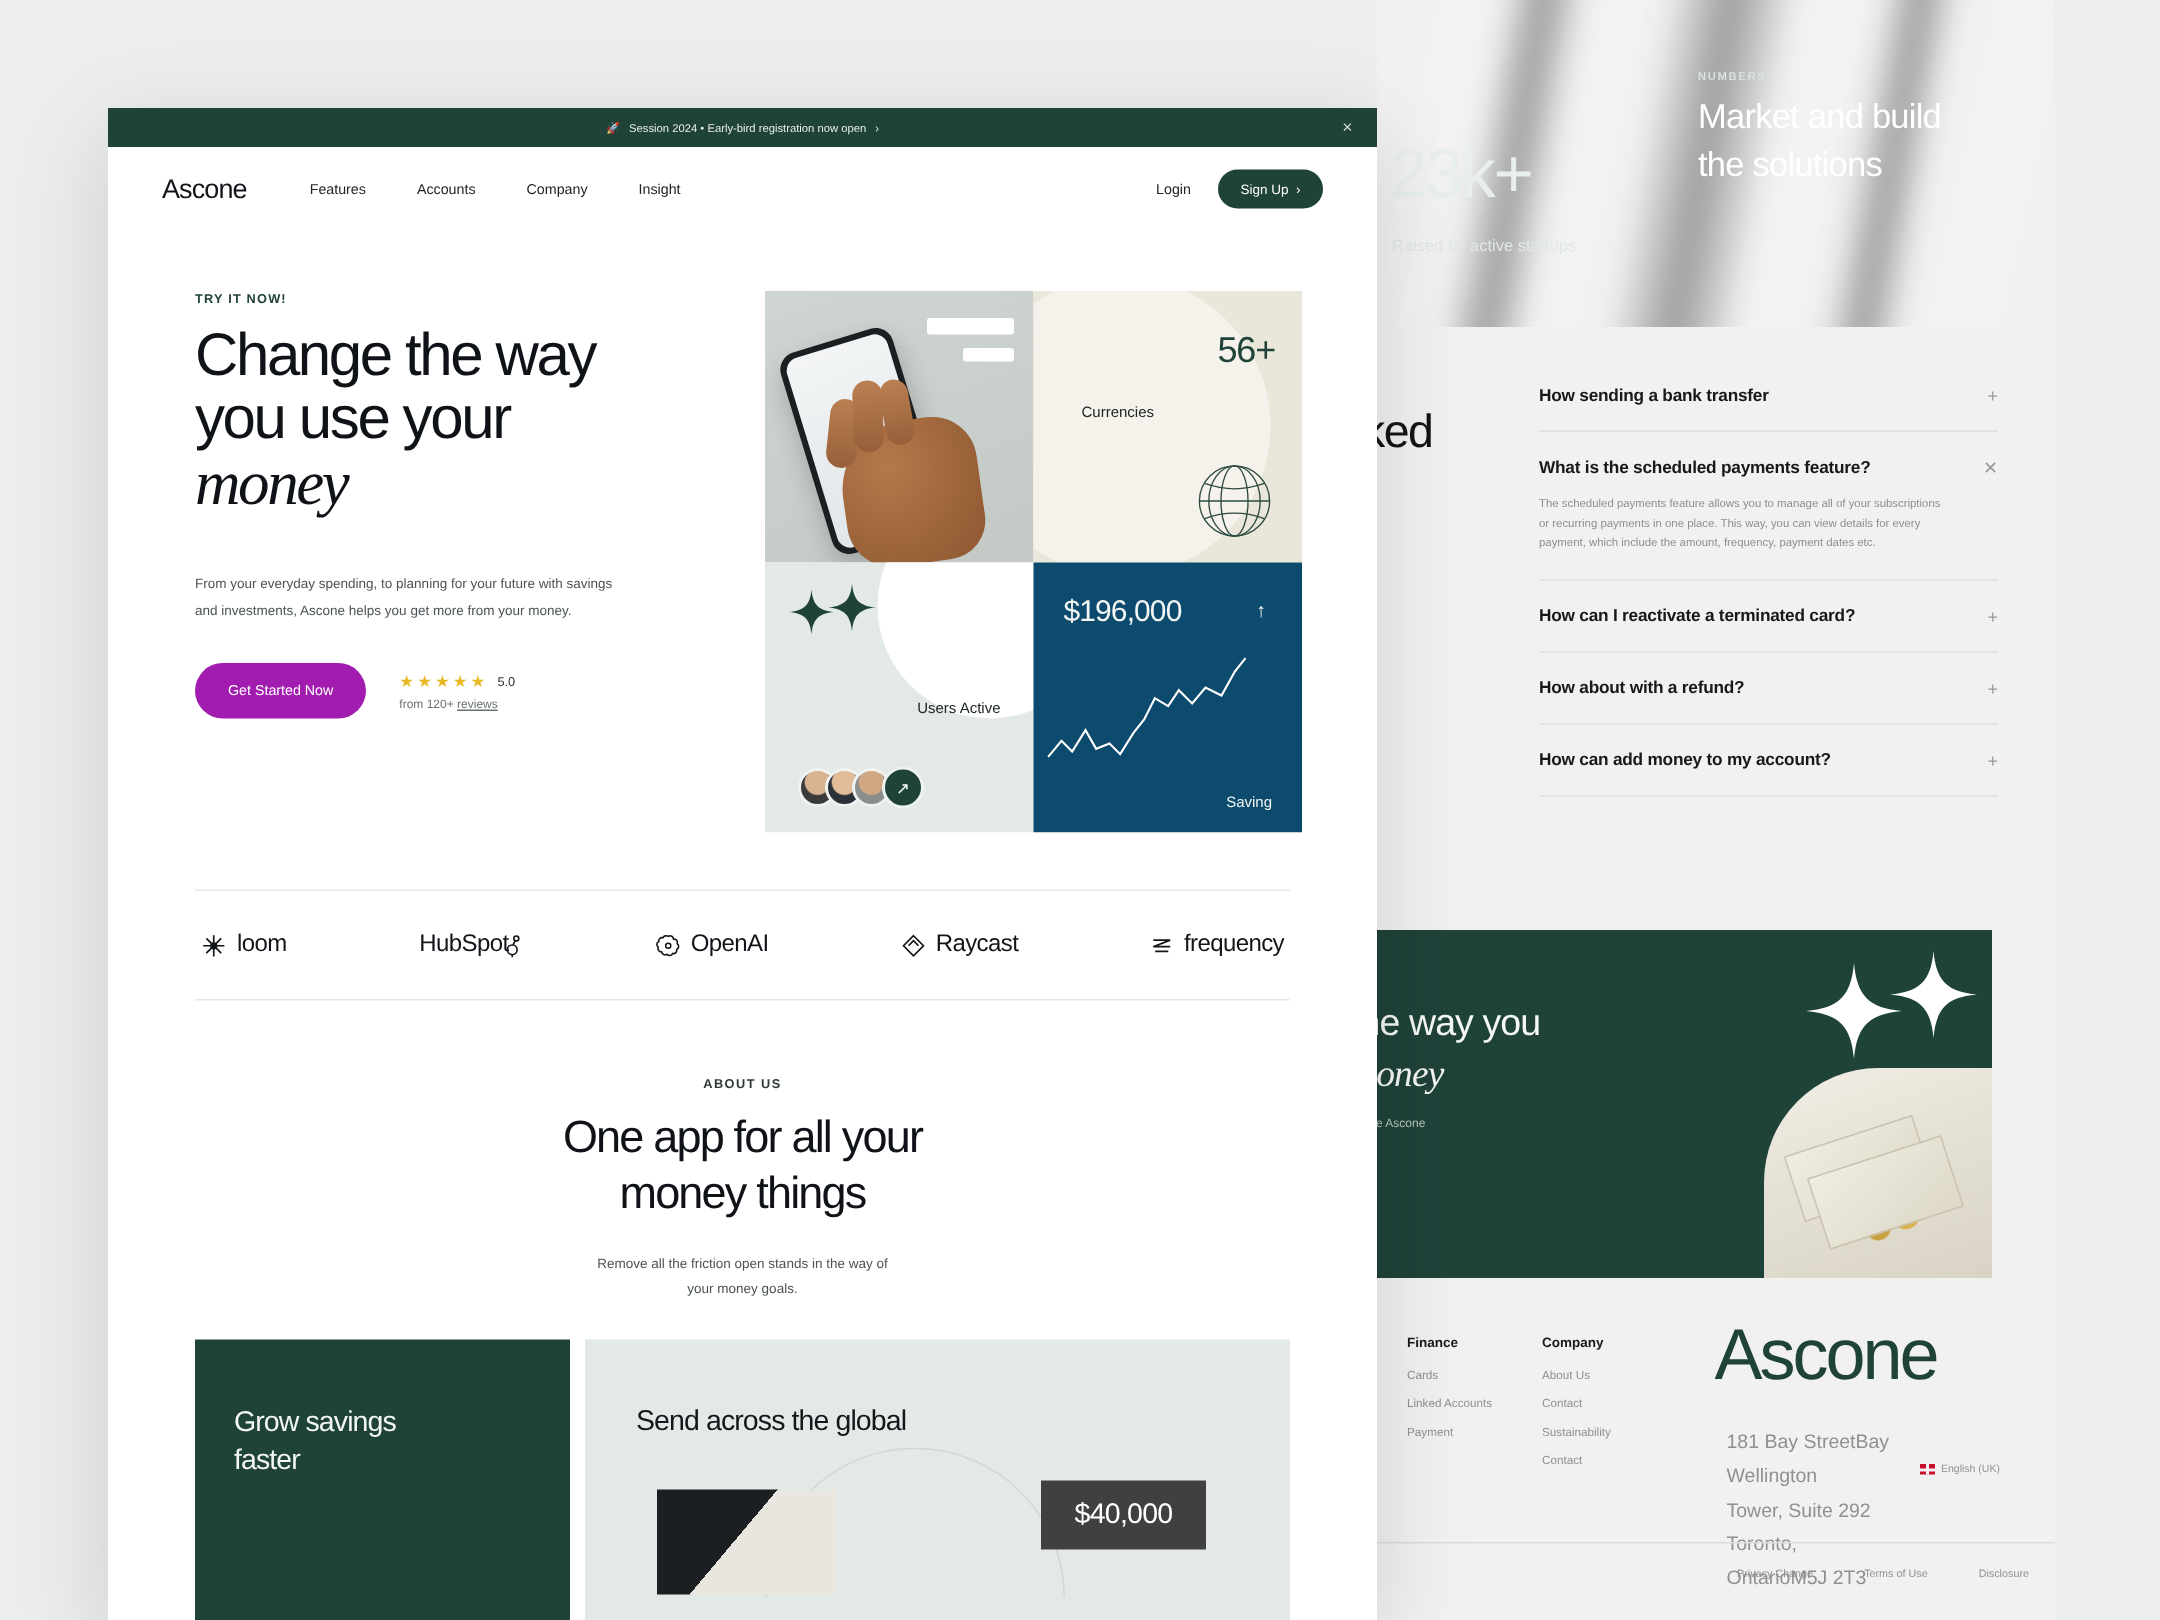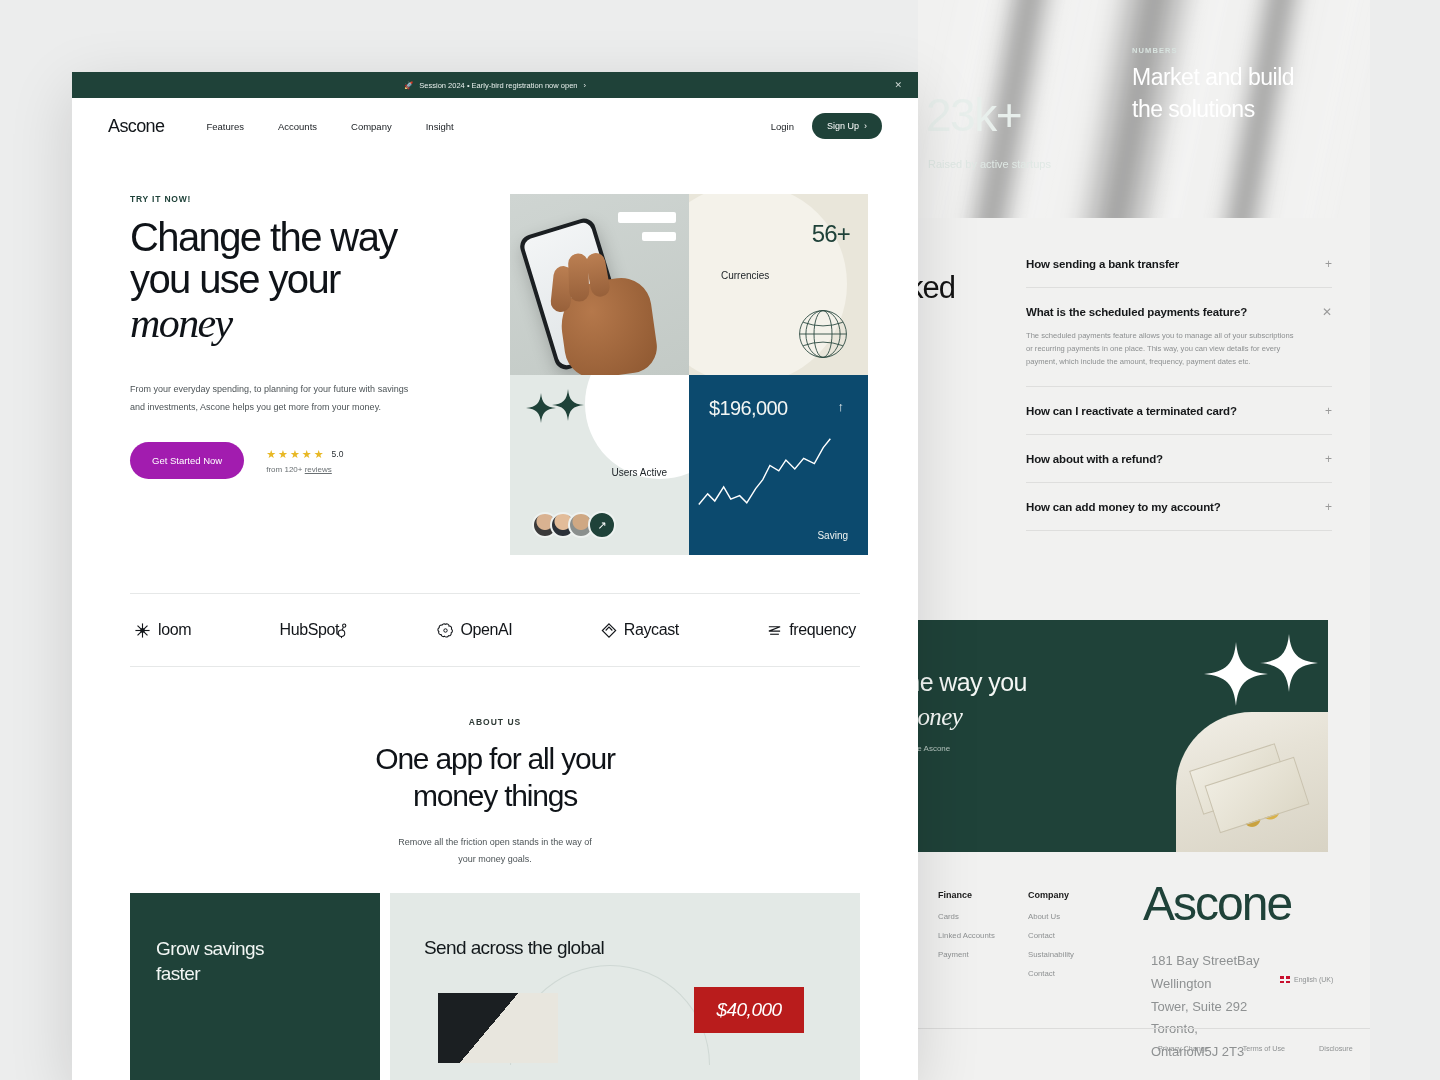"$40,000" .money-chip { background: #b91c1c -> #404040; font-style: italic -> none }
